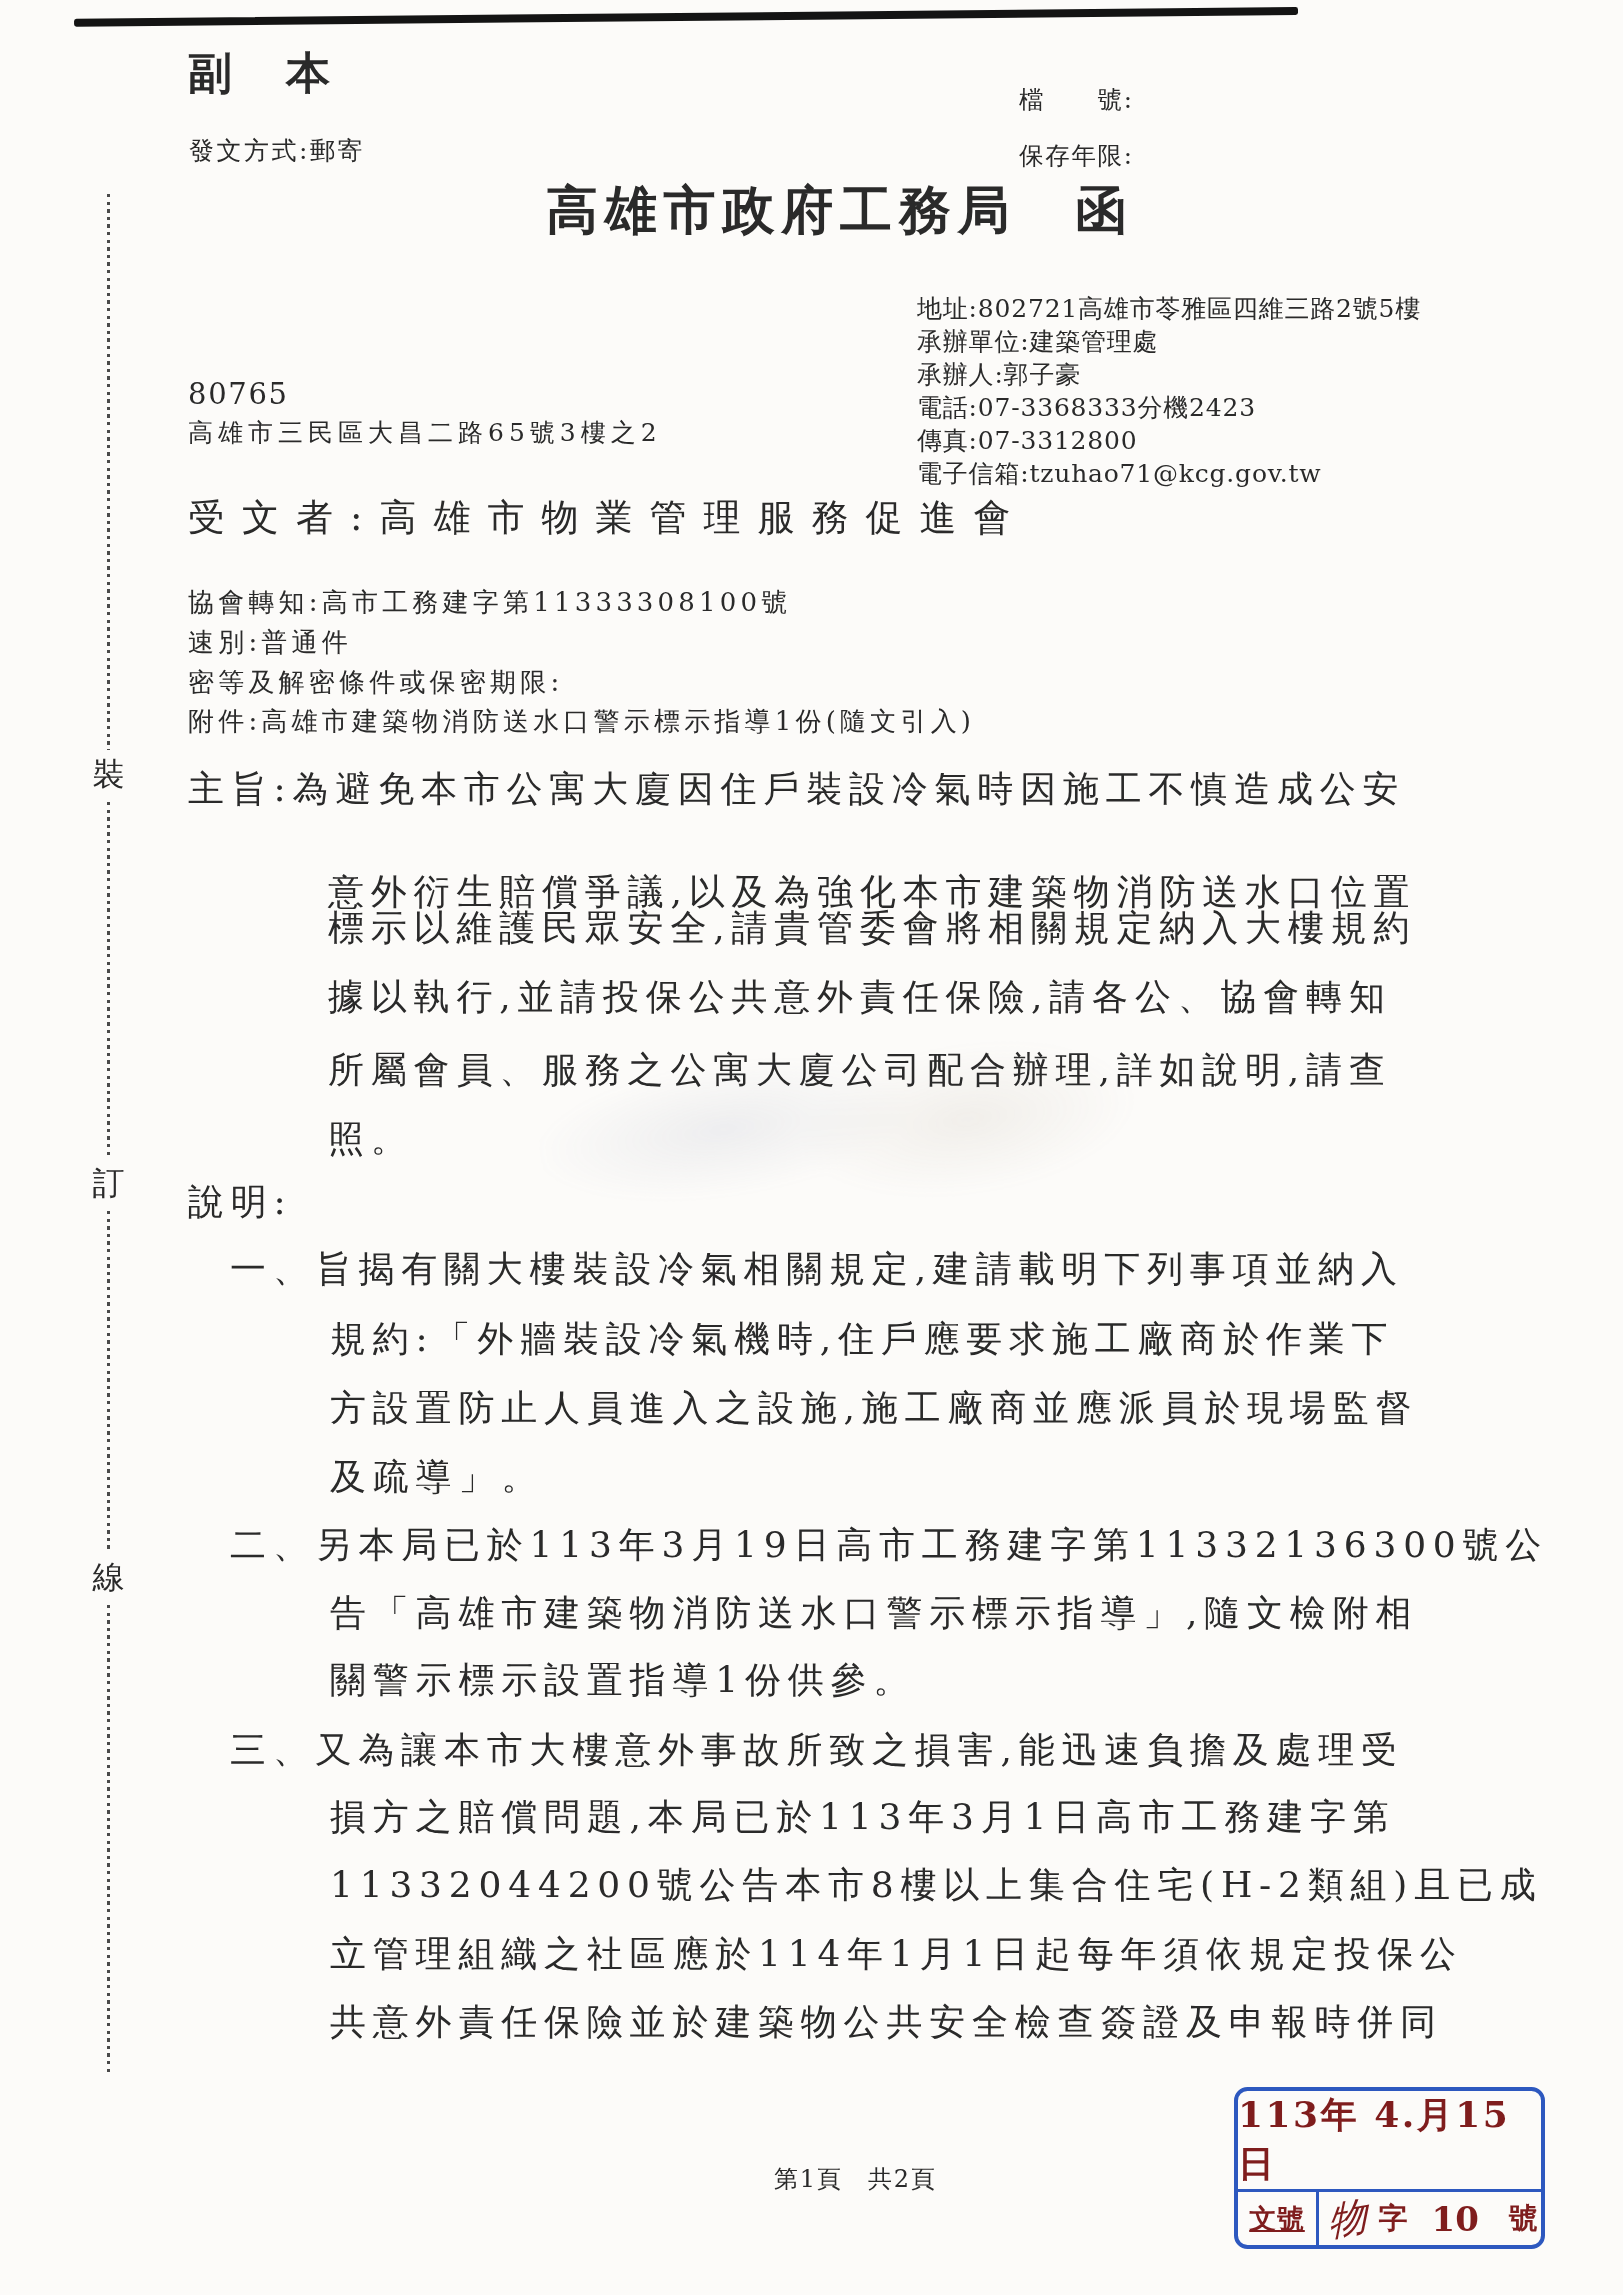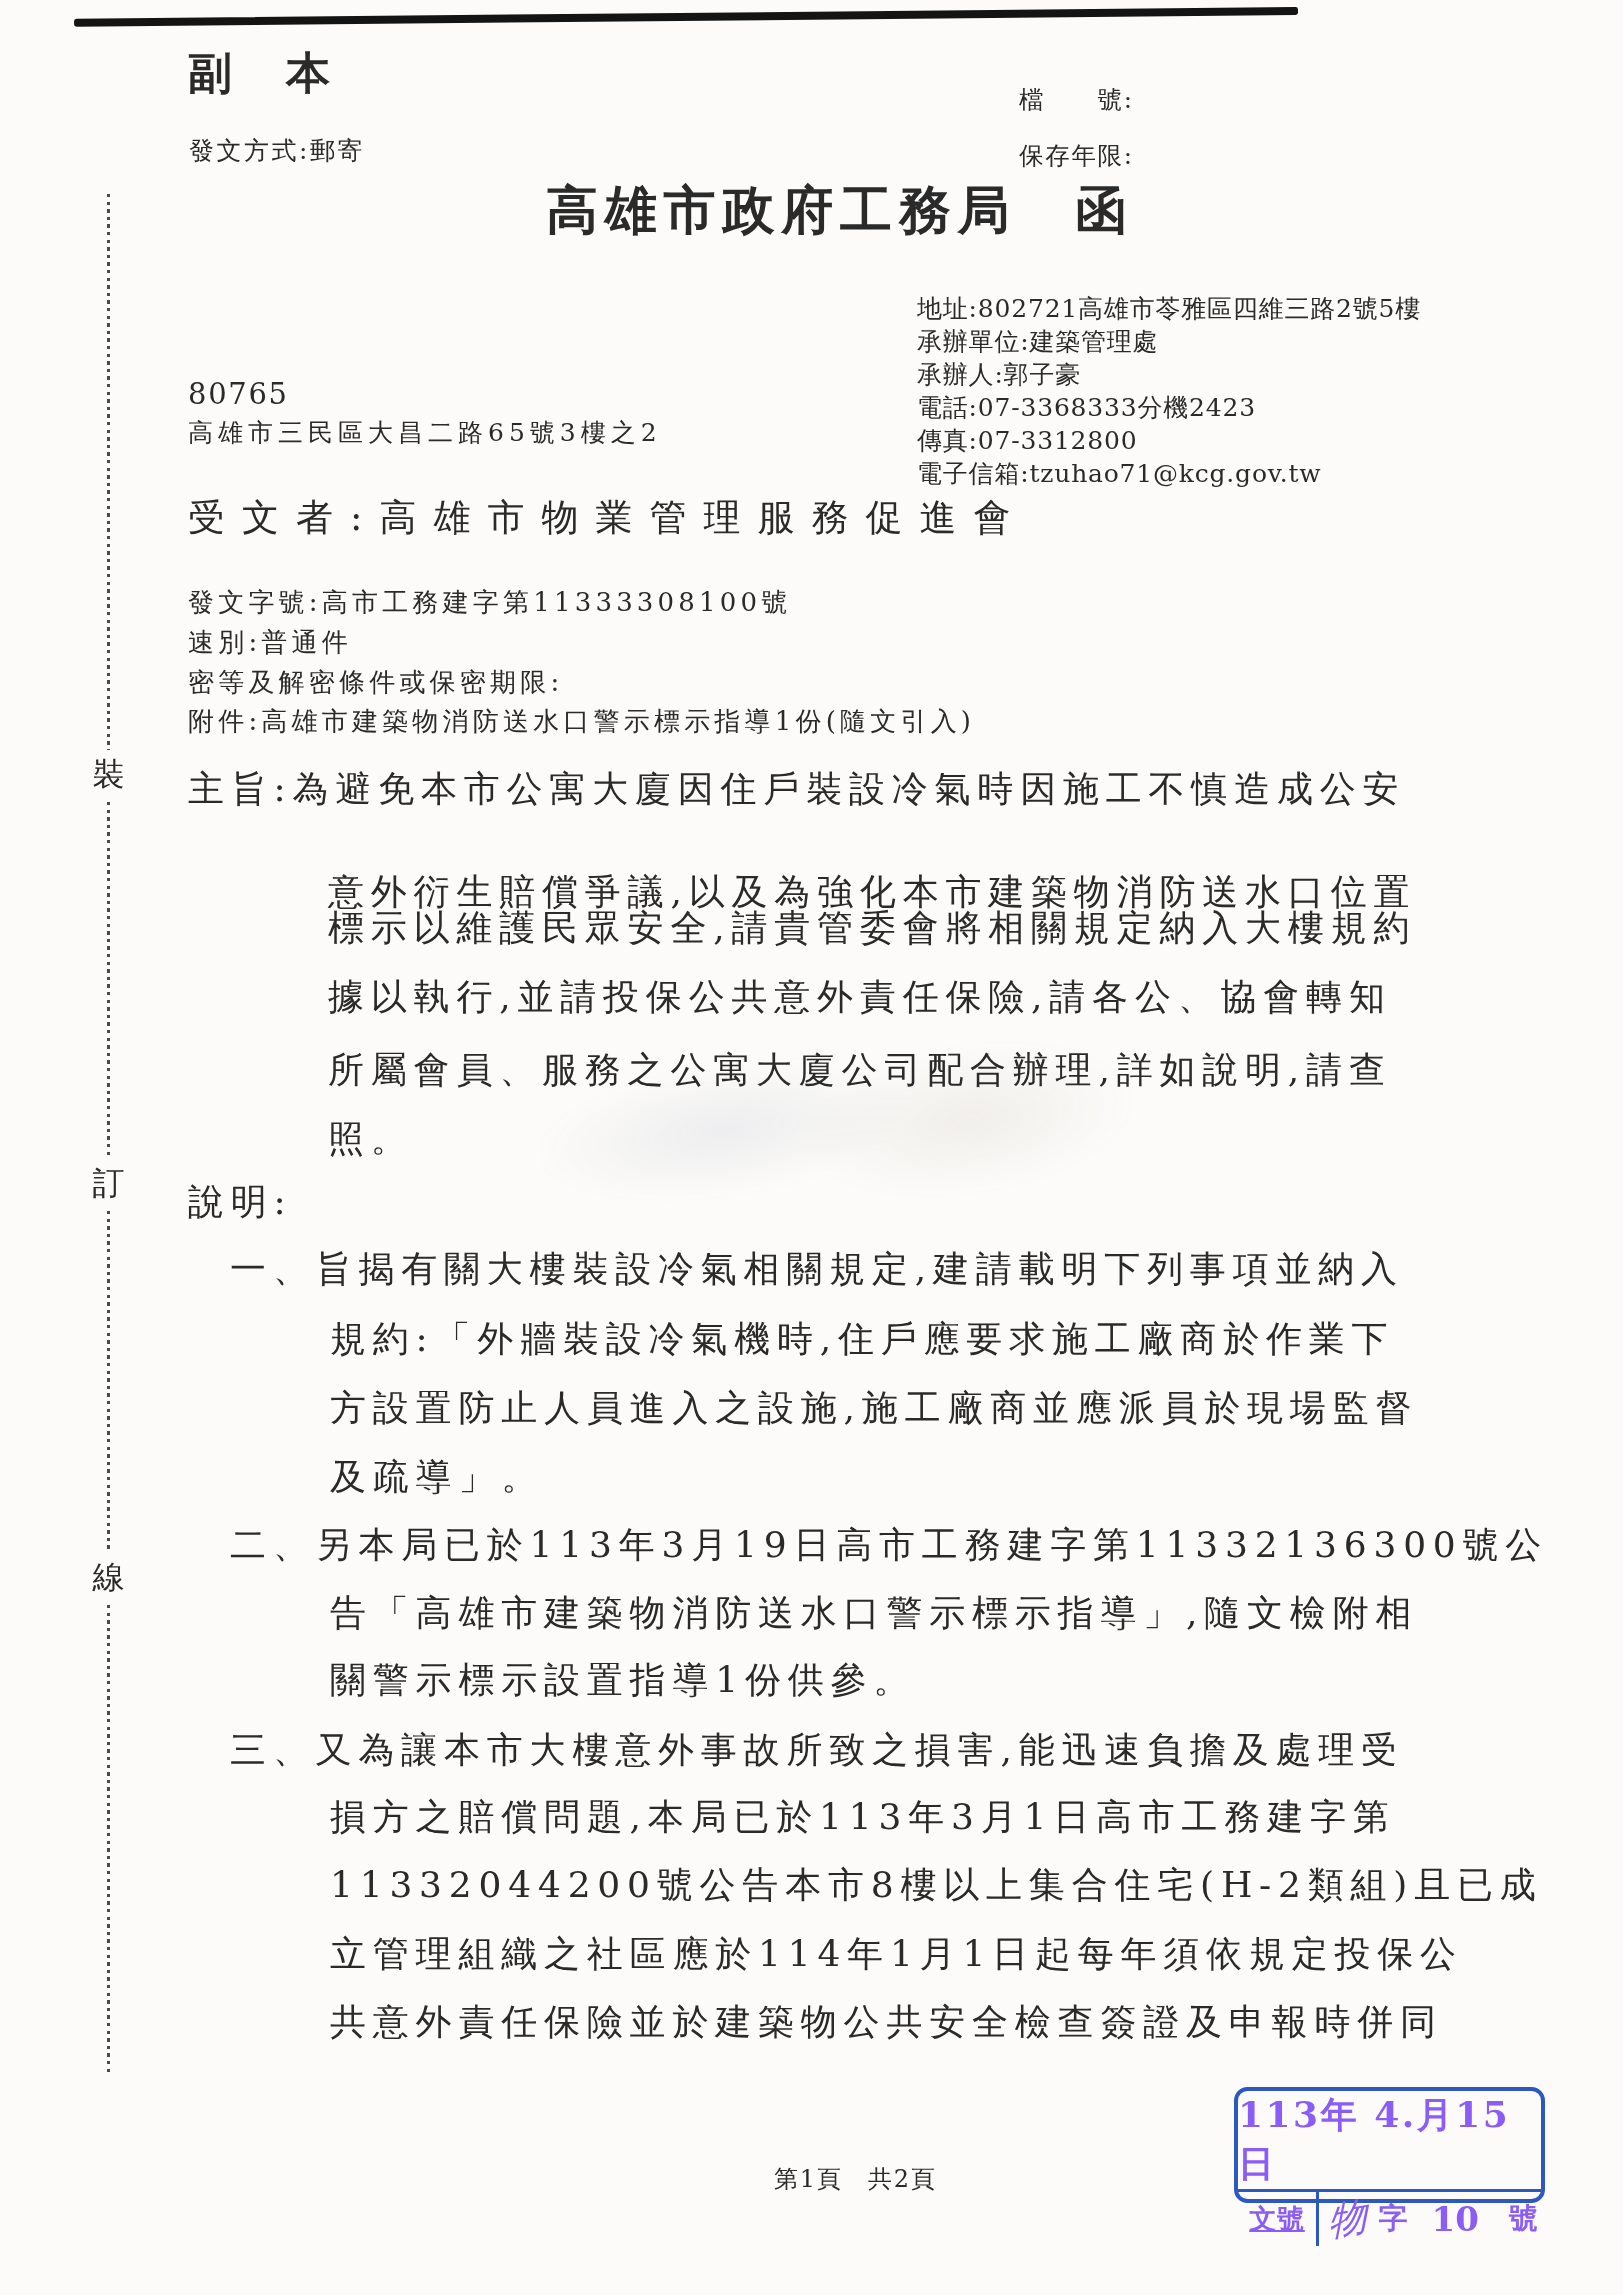"發文字號:高市工務建字第11333308100號" div.abs { text: 發文字號 -> 協會轉知 }
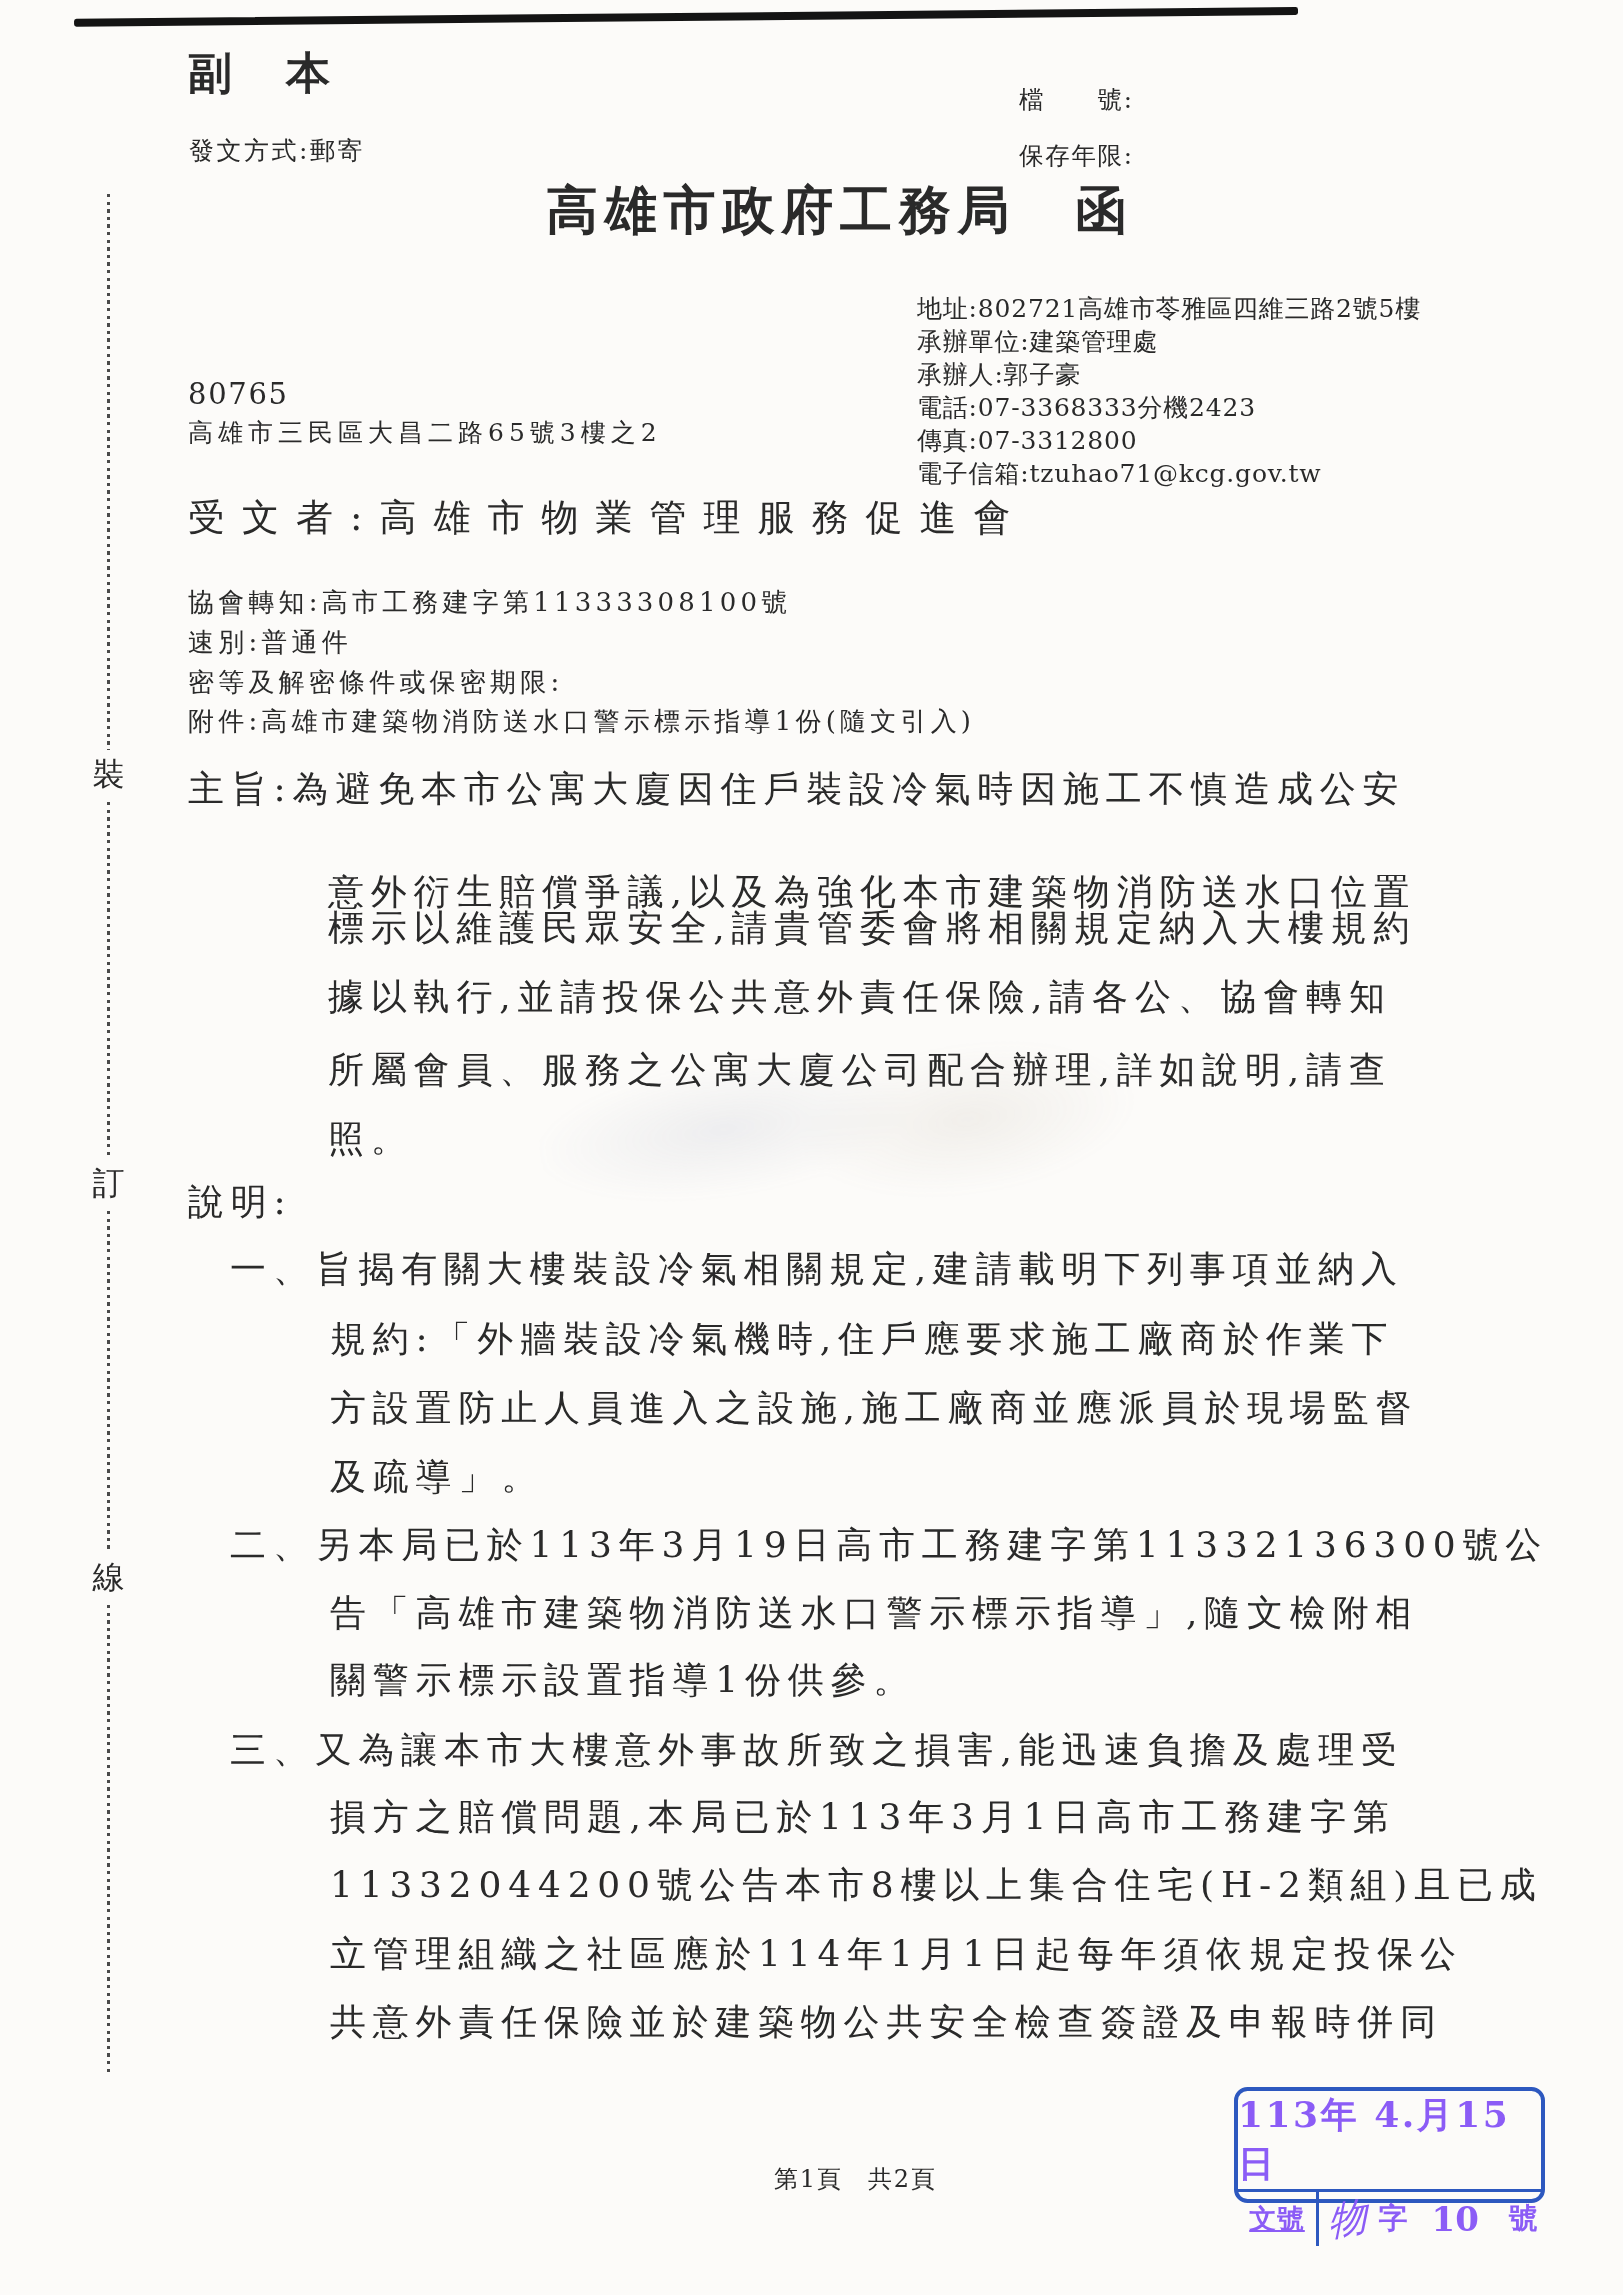"113年 4.月15日" .stamp { color: #8b5cf6 -> #7f1d1d; height: 116px -> 162px }
